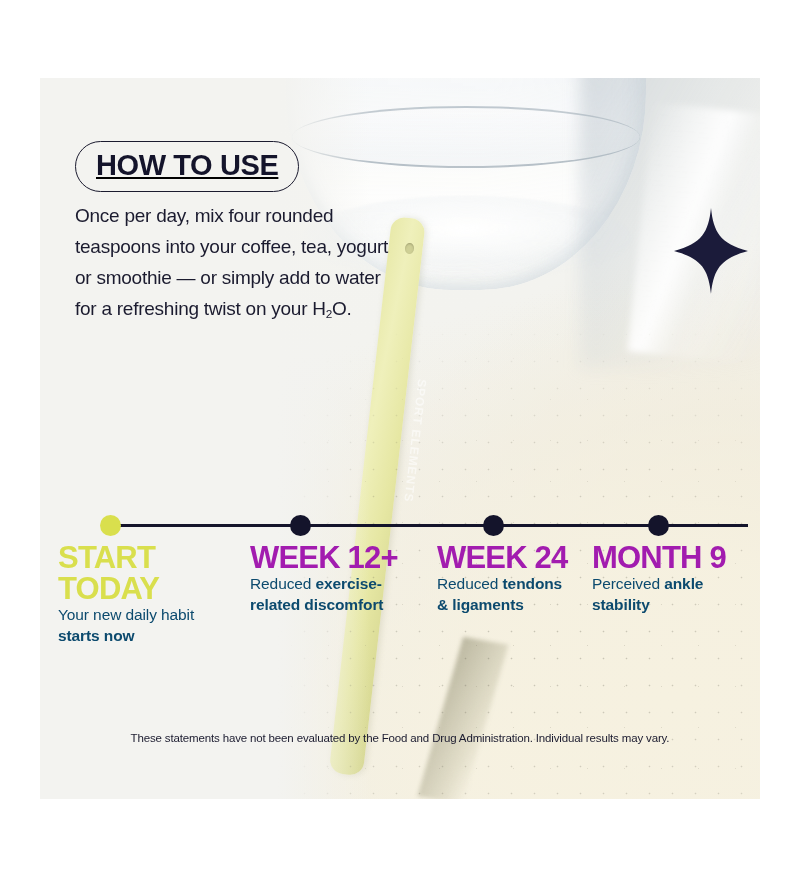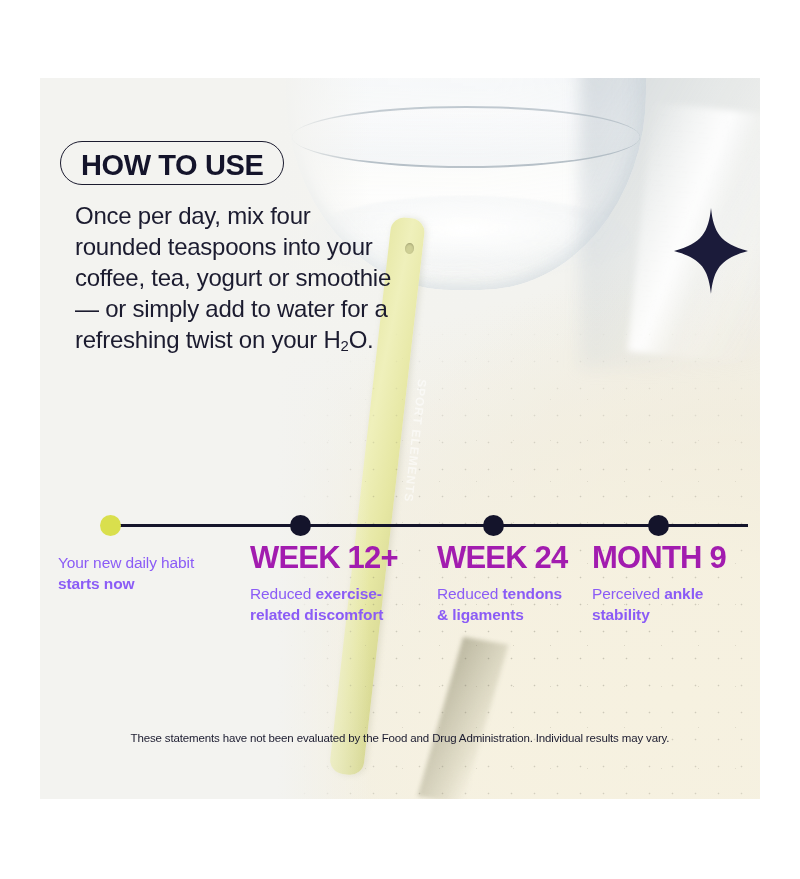"HOW TO USE" .badge { left: 20px -> 35px; padding: 9px 20px 4px 20px -> 9px 20px 11px 20px; text-decoration: none -> underline }
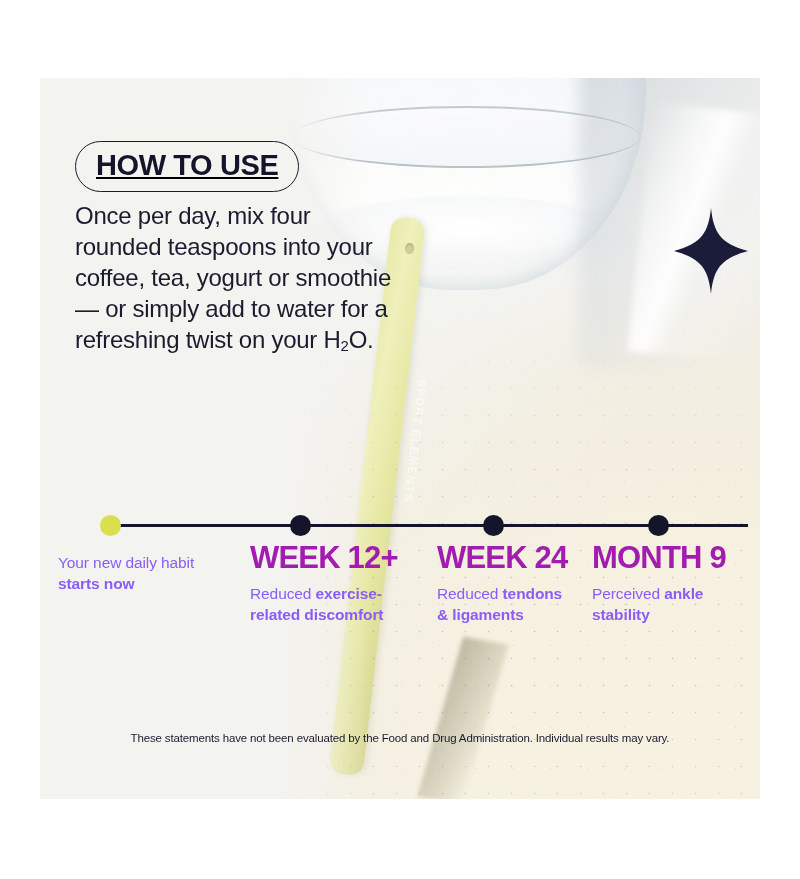"Once per day, mix four" .body-copy { font-size: 24px -> 19px }
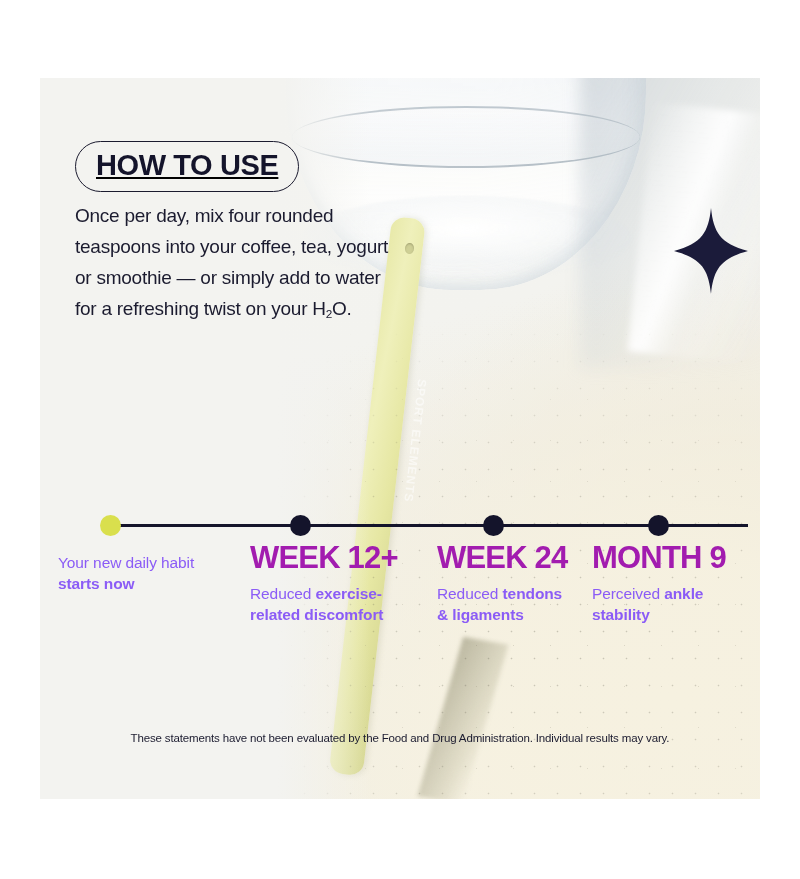"START TODAY" div.tl-title { html: none -> <div>START TODAY</div> }
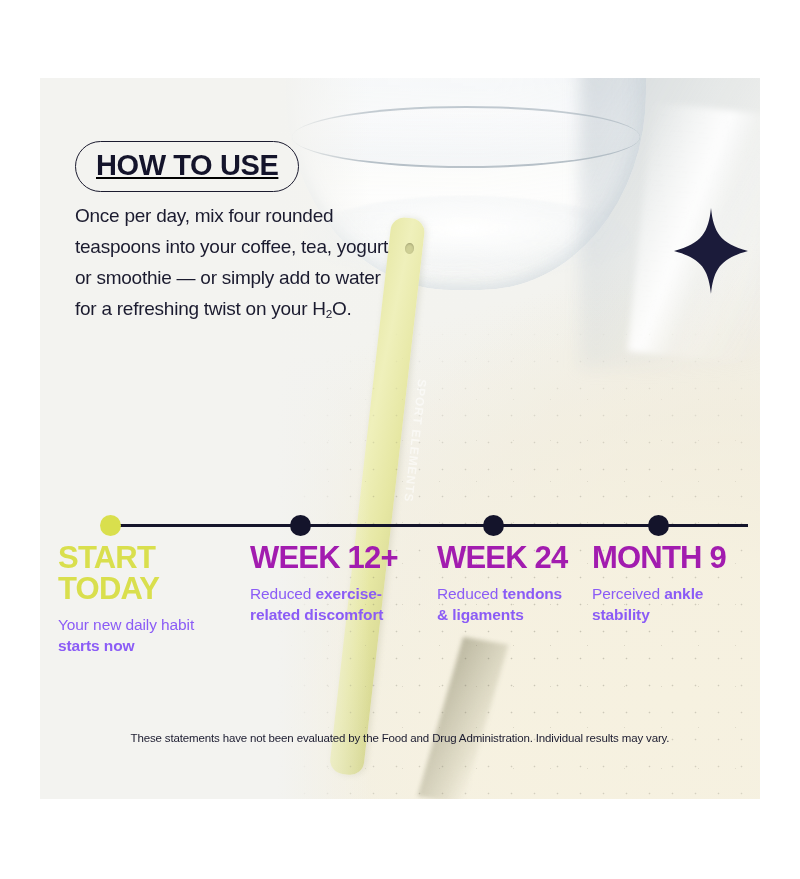"Reduced exercise-related discomfort" .tl-desc { color: #8b5cf6 -> #0c4a6e; margin-top: 10px -> none }
